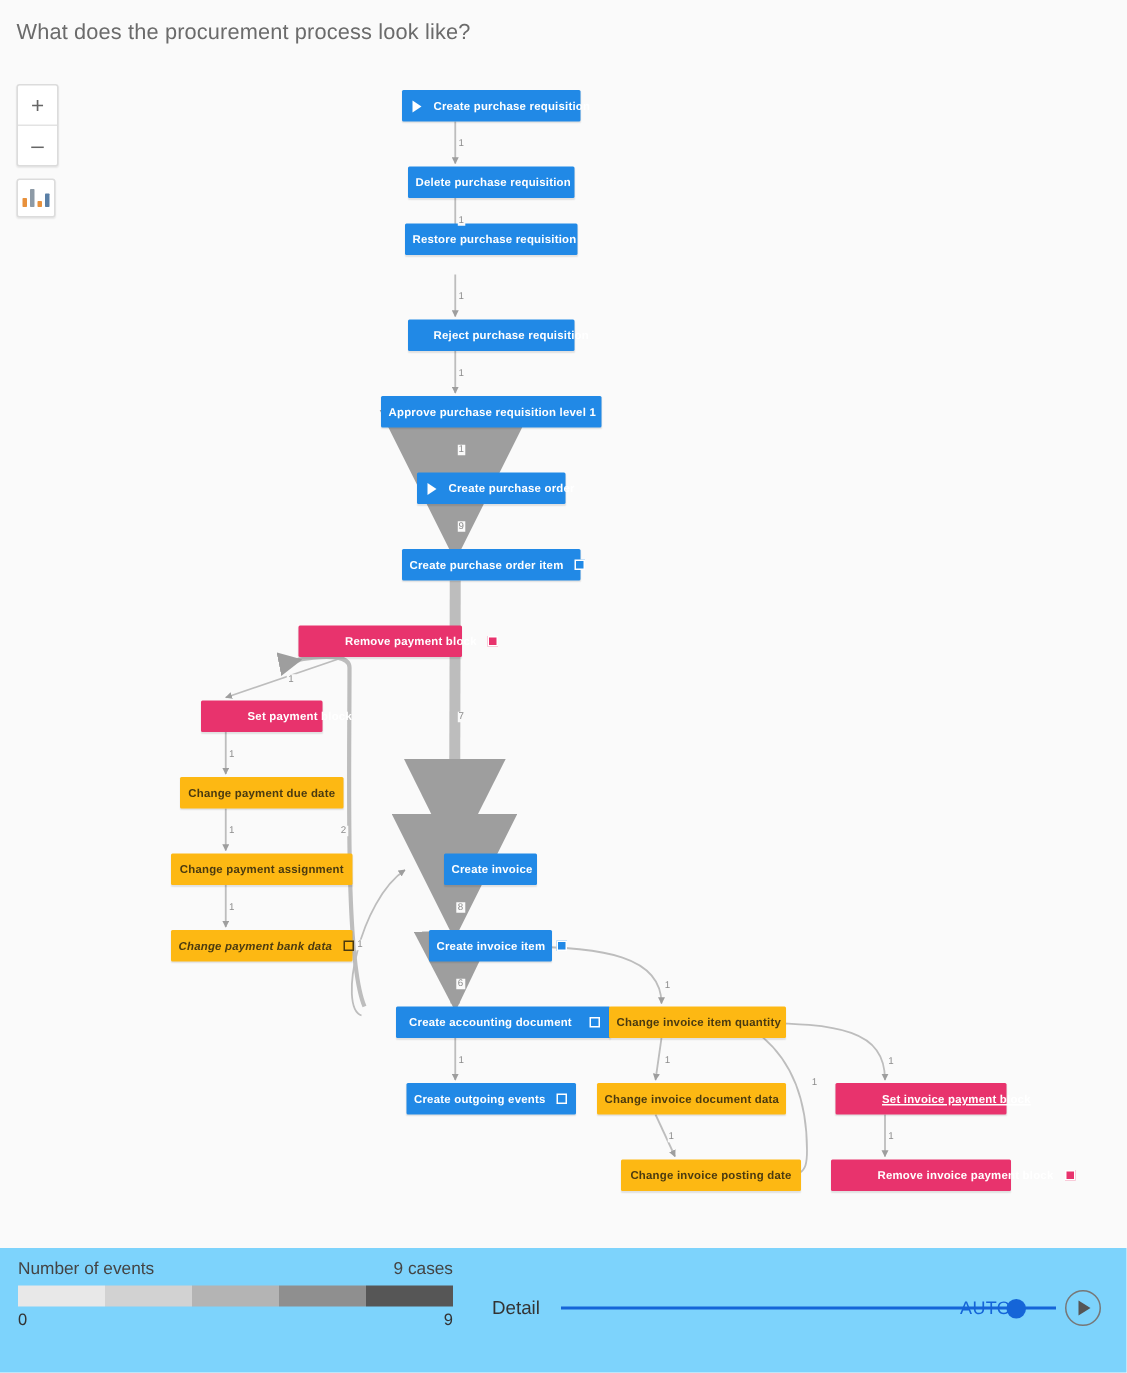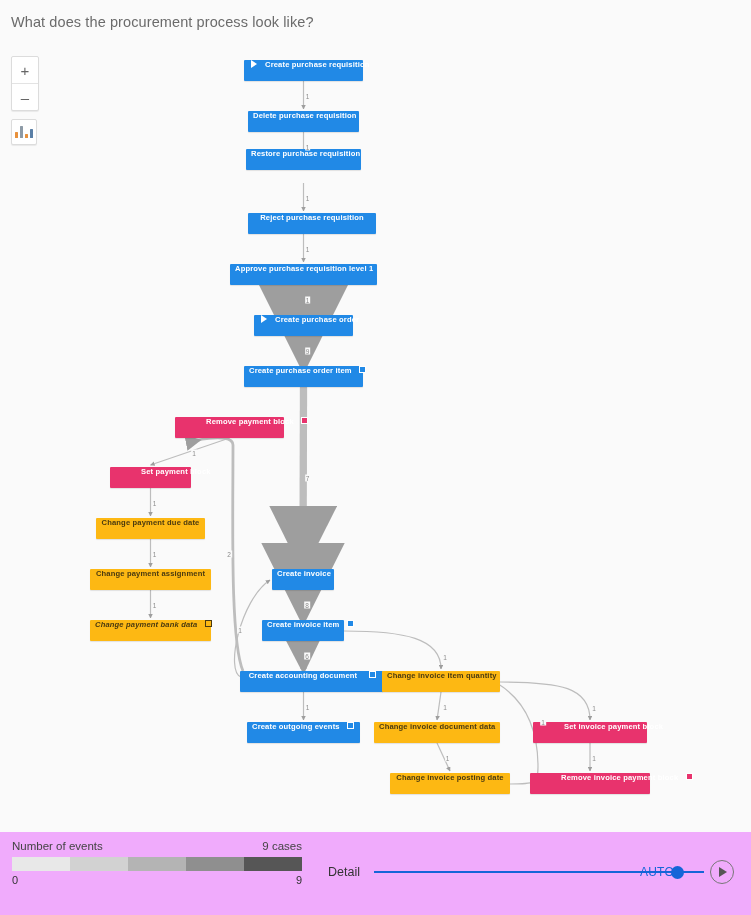"Create purchase requisition" .node { align-items: flex-start -> center; margin-left: none -> 24px }
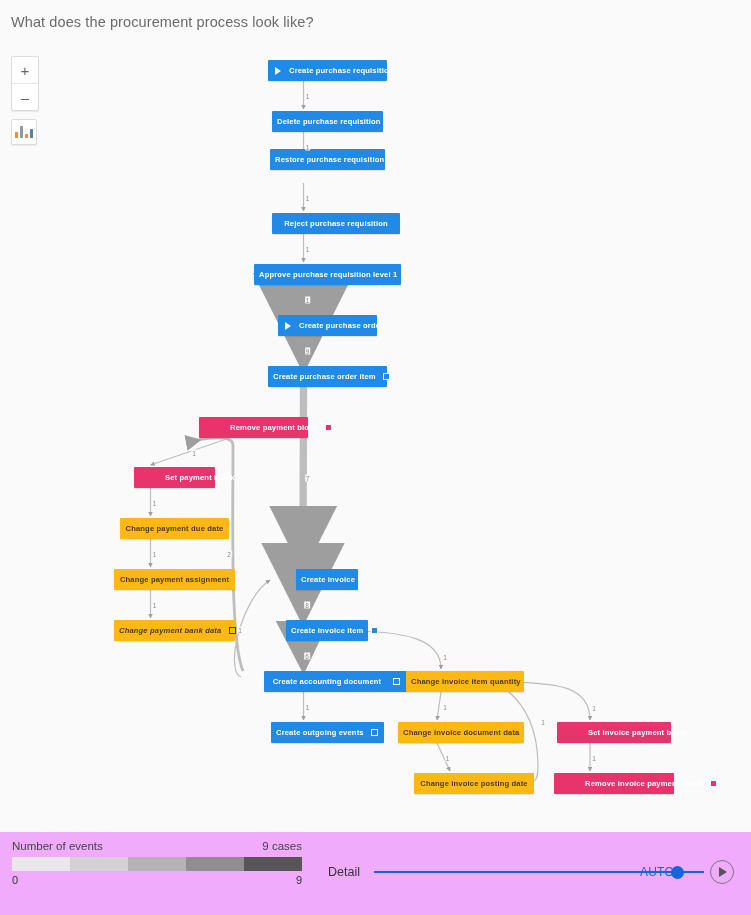"Reject purchase requisition" div.node { padding-left: none -> 12px; width: 128px -> 111px }
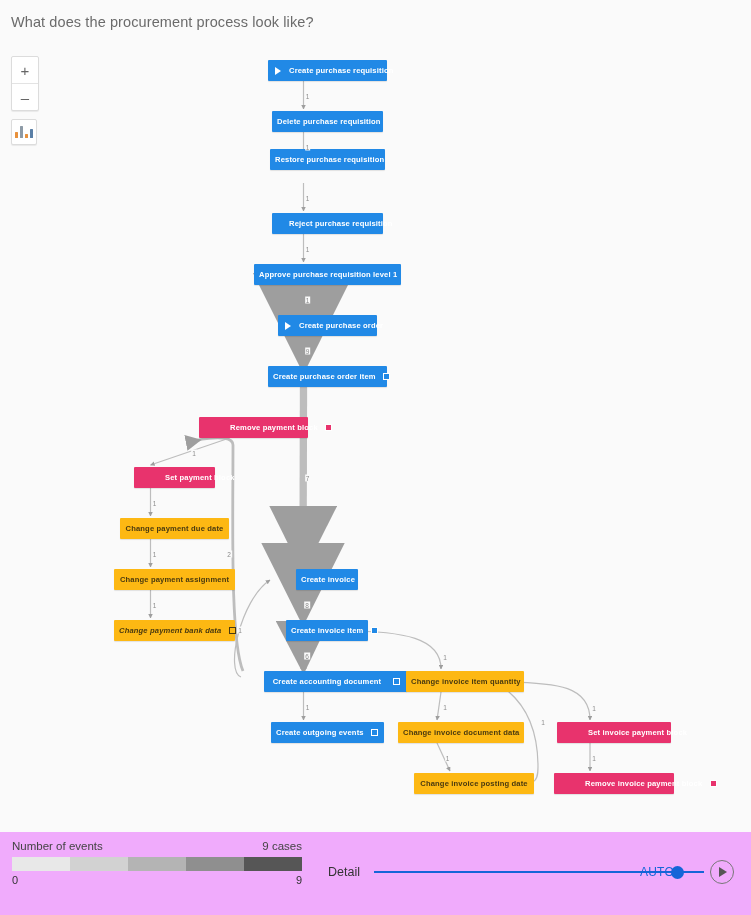"Set invoice payment block" div.node { text-decoration: none -> underline }
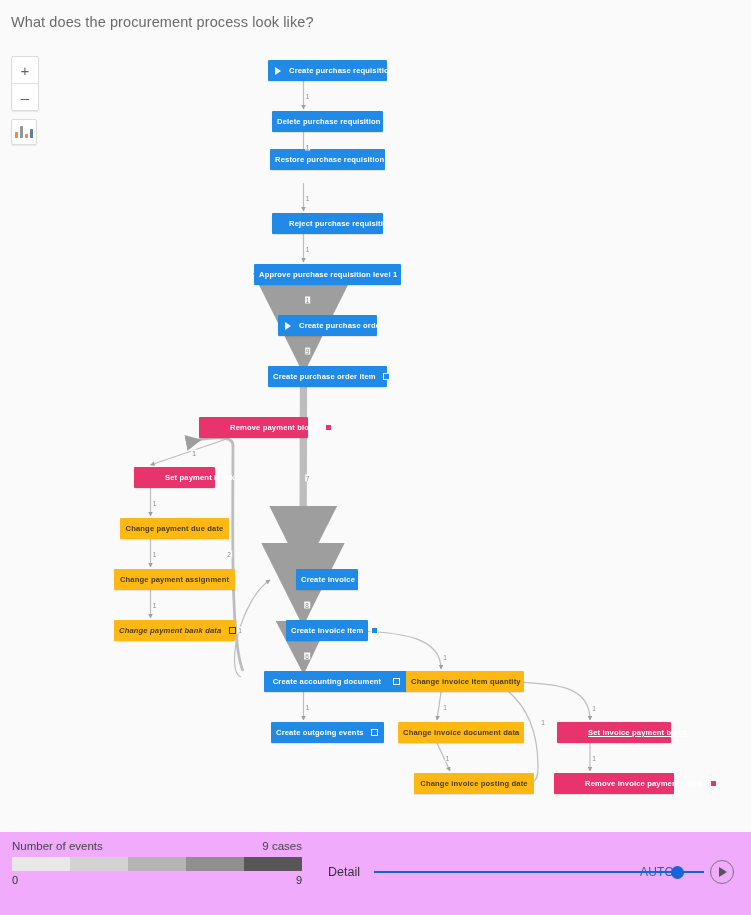"Number of events" .footer { background: #f0abfc -> #7dd3fc }
